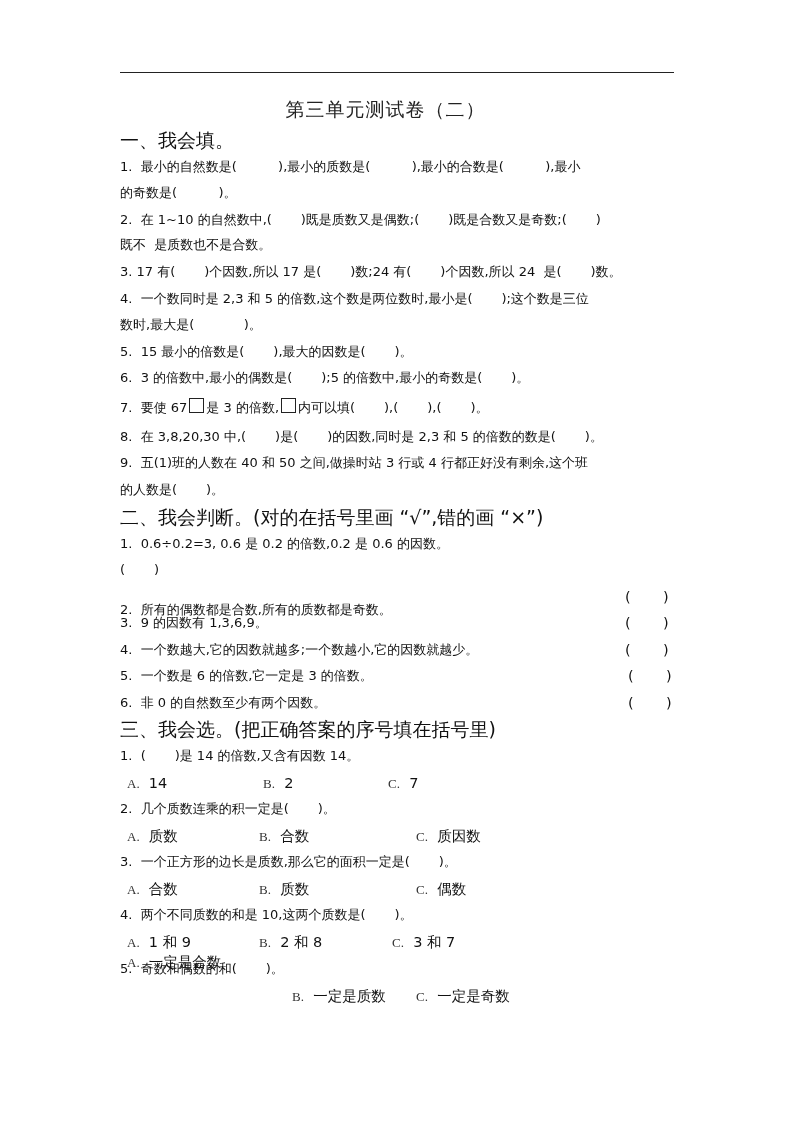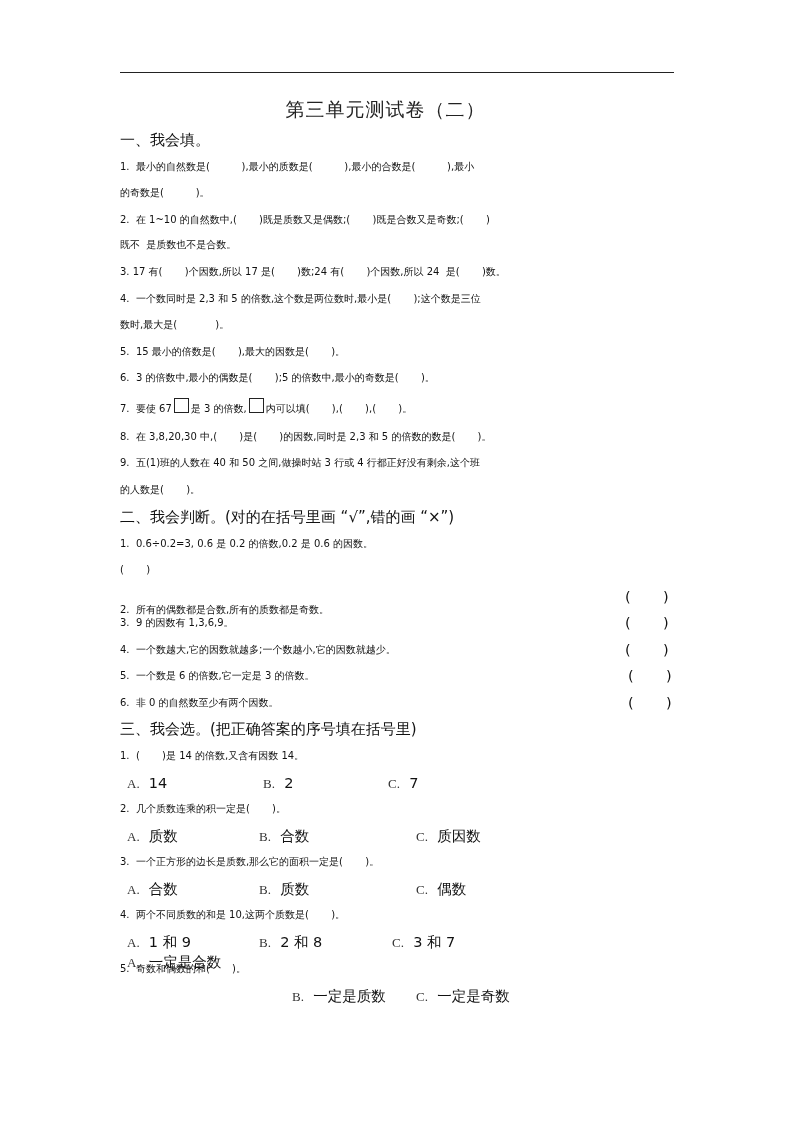"一、我会填。" .sec { font-size: 15px -> 19px }
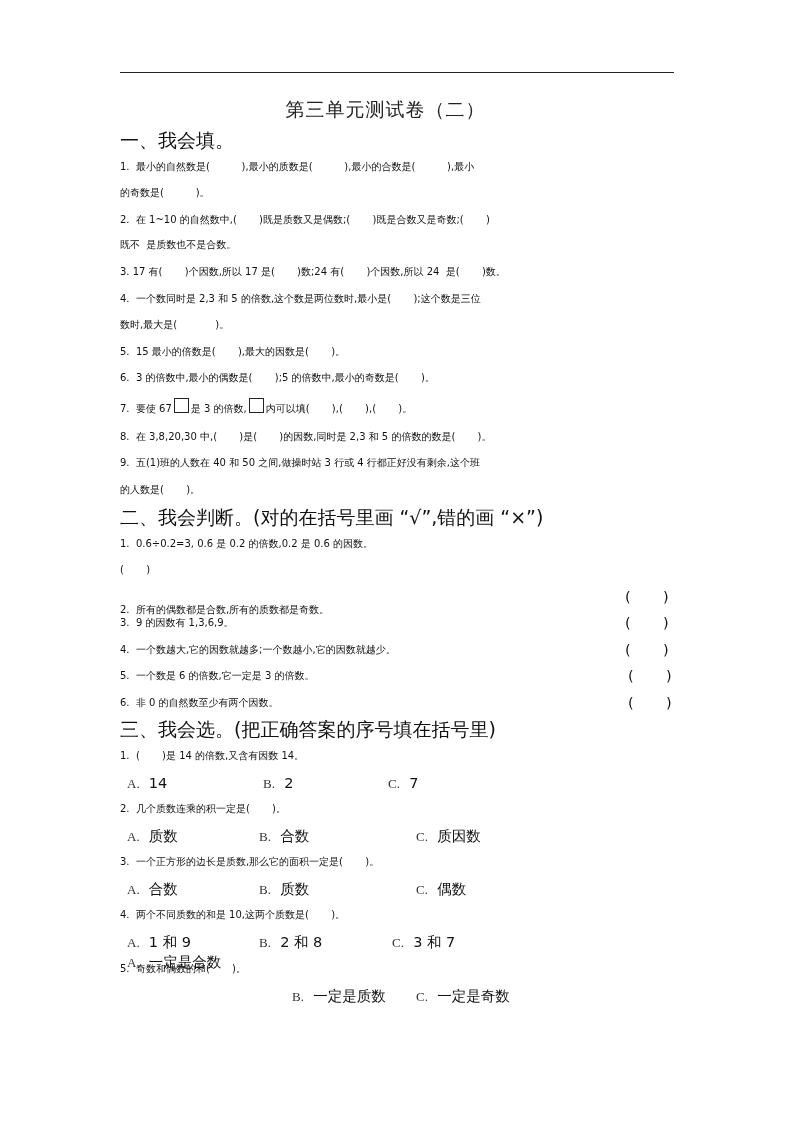"1. 最小的自然数是( ),最小的质数是( ),最小的合数是( ),最小" .line { font-size: 10px -> 13px }
